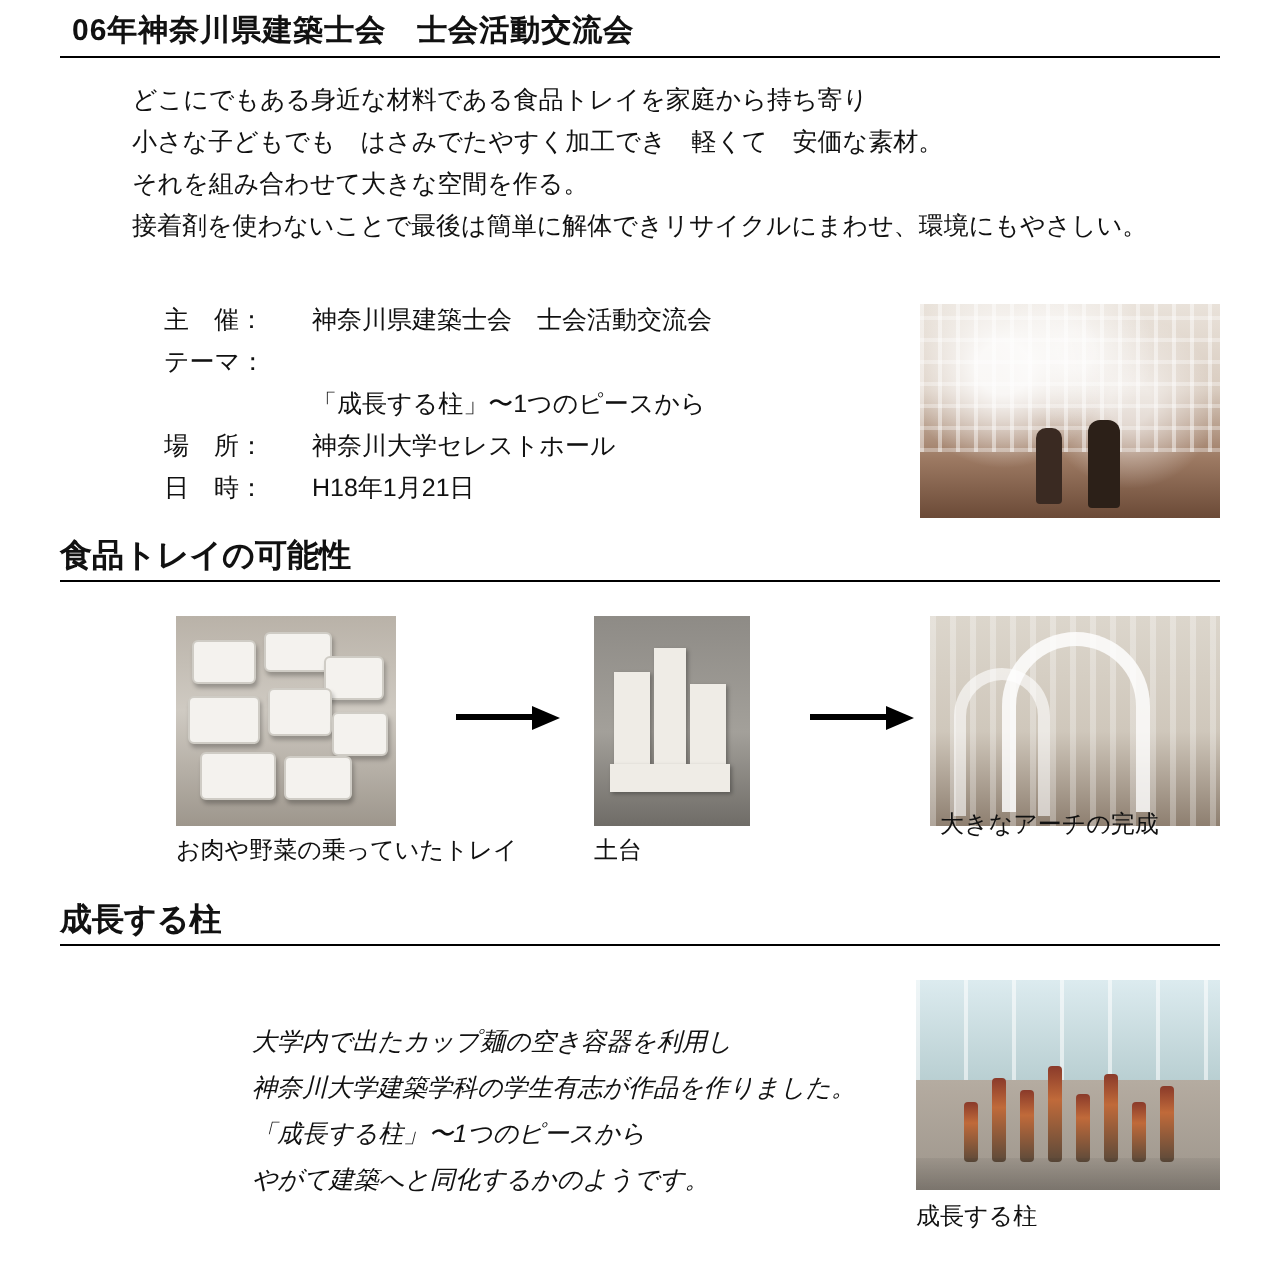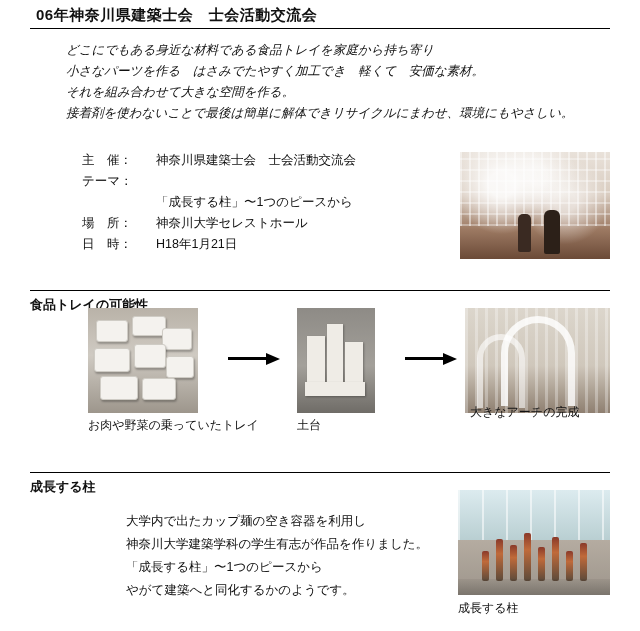"どこにでもある身近な材料である食品トレイを家庭から持ち寄り" .intro { font-style: italic -> none }
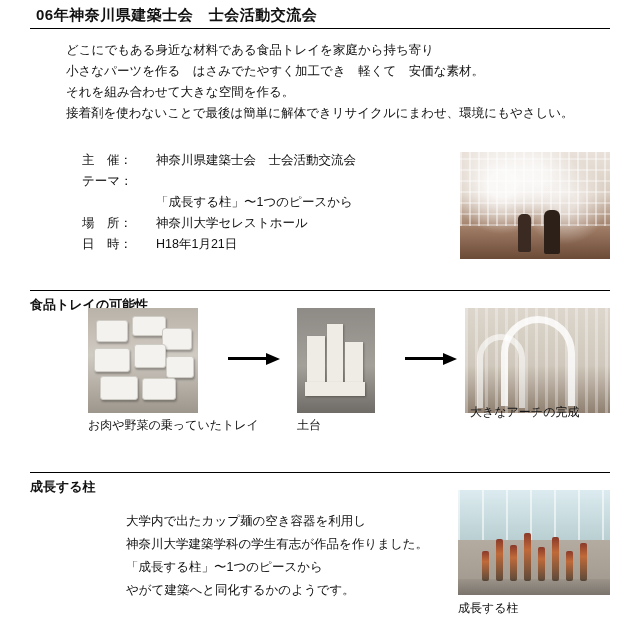"小さなパーツを作る はさみでたやすく加工でき 軽くて 安価な素材。" p { text: パーツを作る -> 子どもでも }
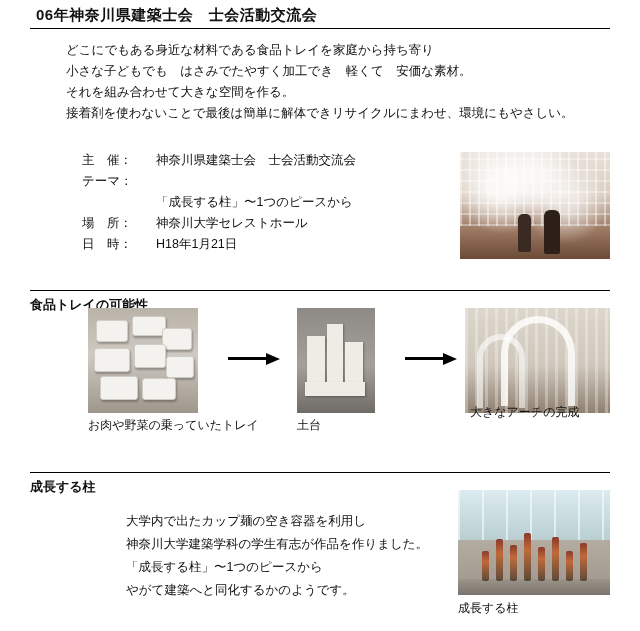"食品トレイの可能性" .section-head { font-size: 13px -> 16px; margin-top: 28px -> none }
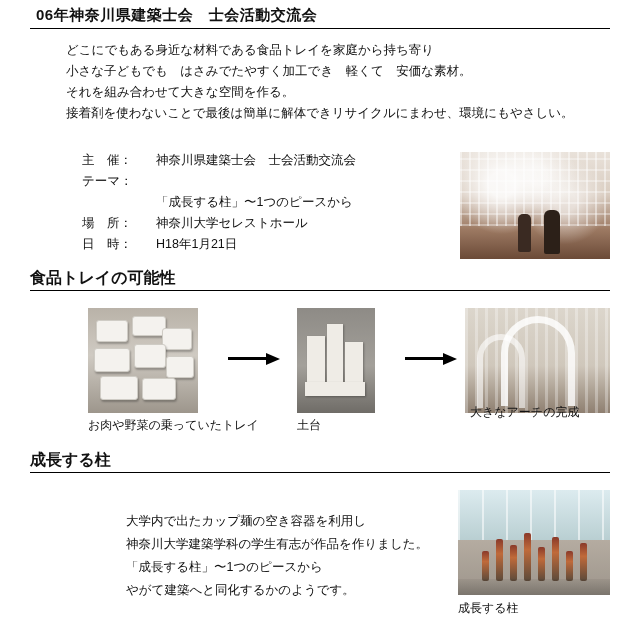"大学内で出たカップ麺の空き容器を利用し" .sec2-text { font-style: none -> italic }
